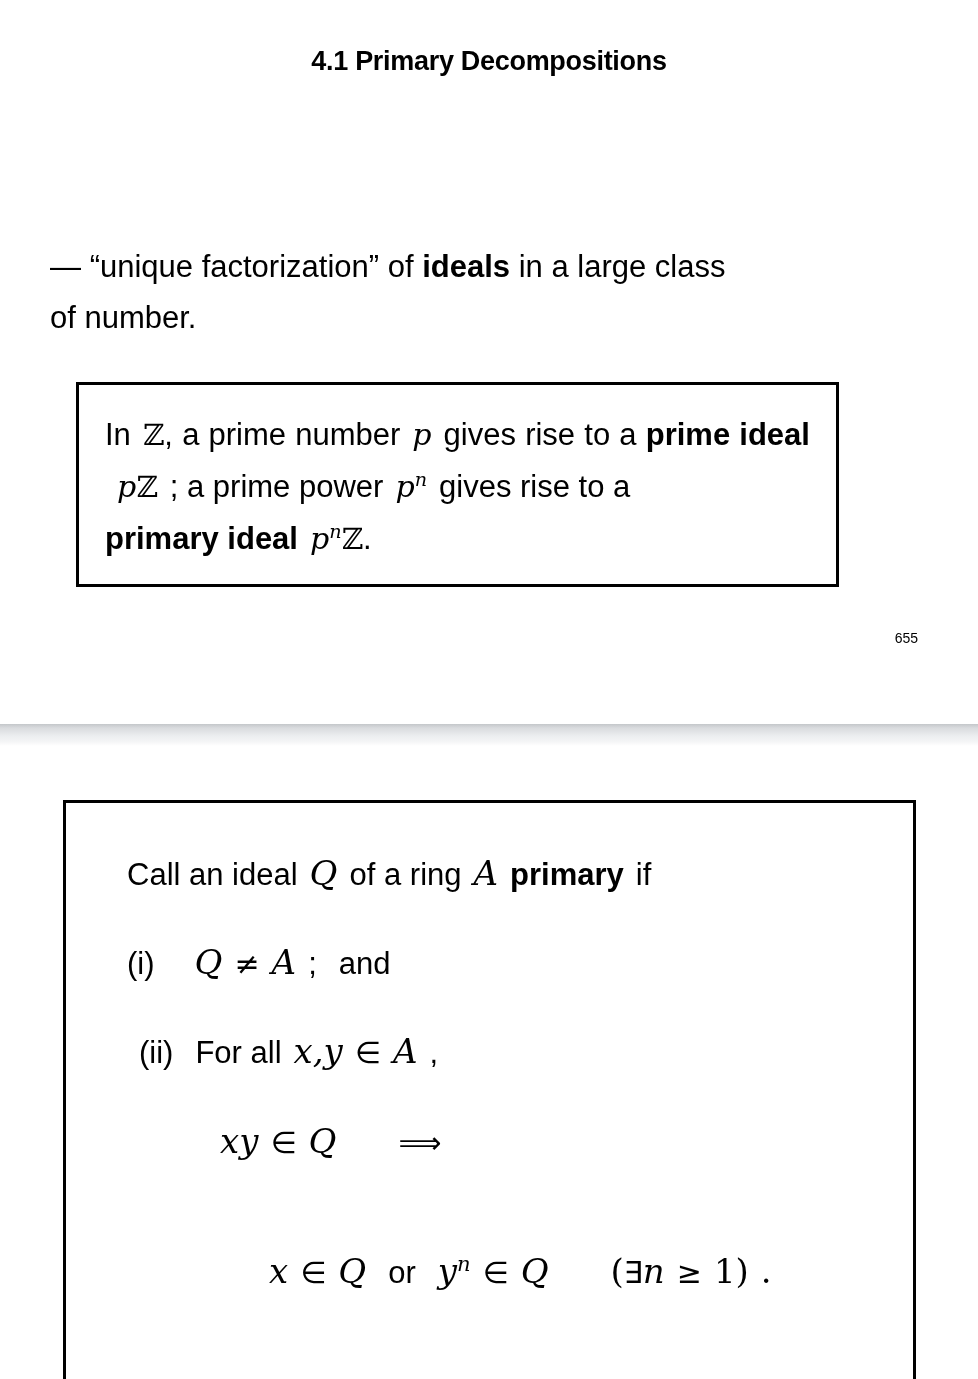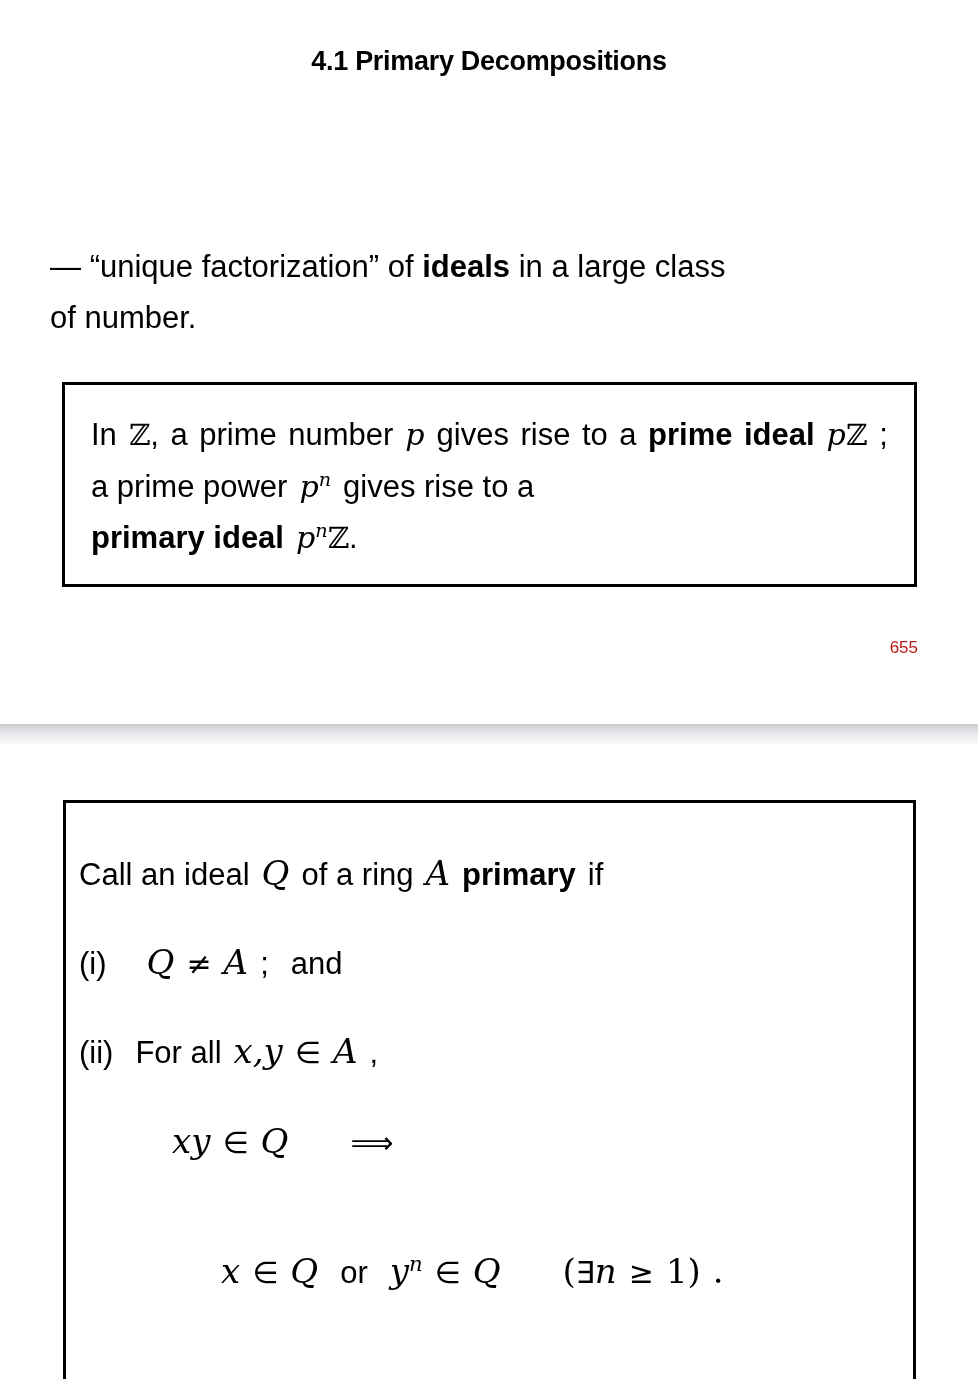"In ℤ, a prime number" .box-one { left: 62px -> 76px; width: 855px -> 763px }
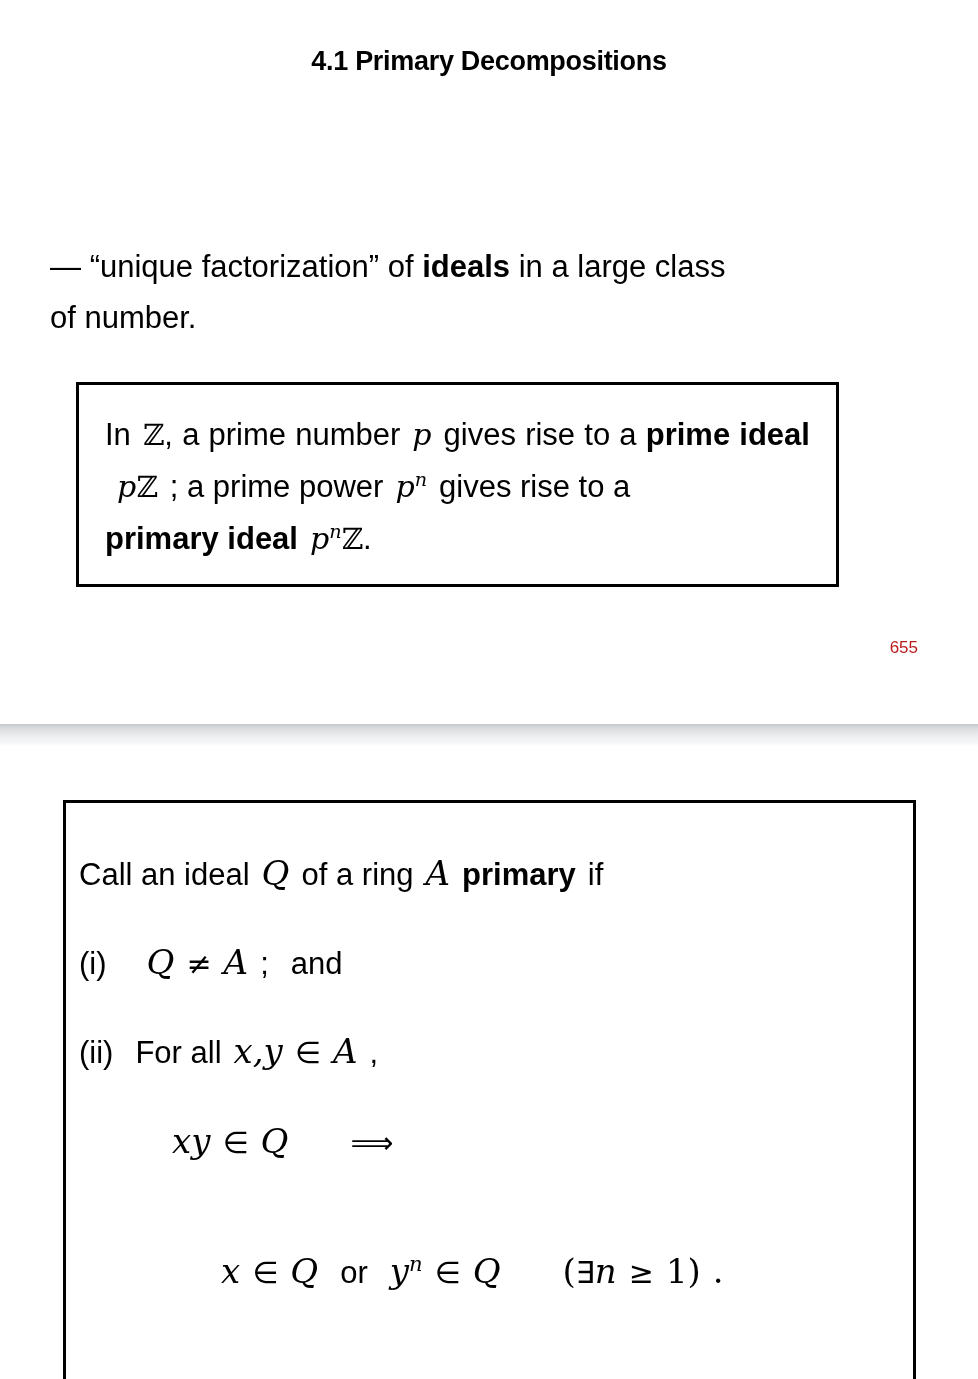"655" .page-number { color: #b91c1c -> #000000; font-size: 17px -> 14px; margin-top: 8px -> none }
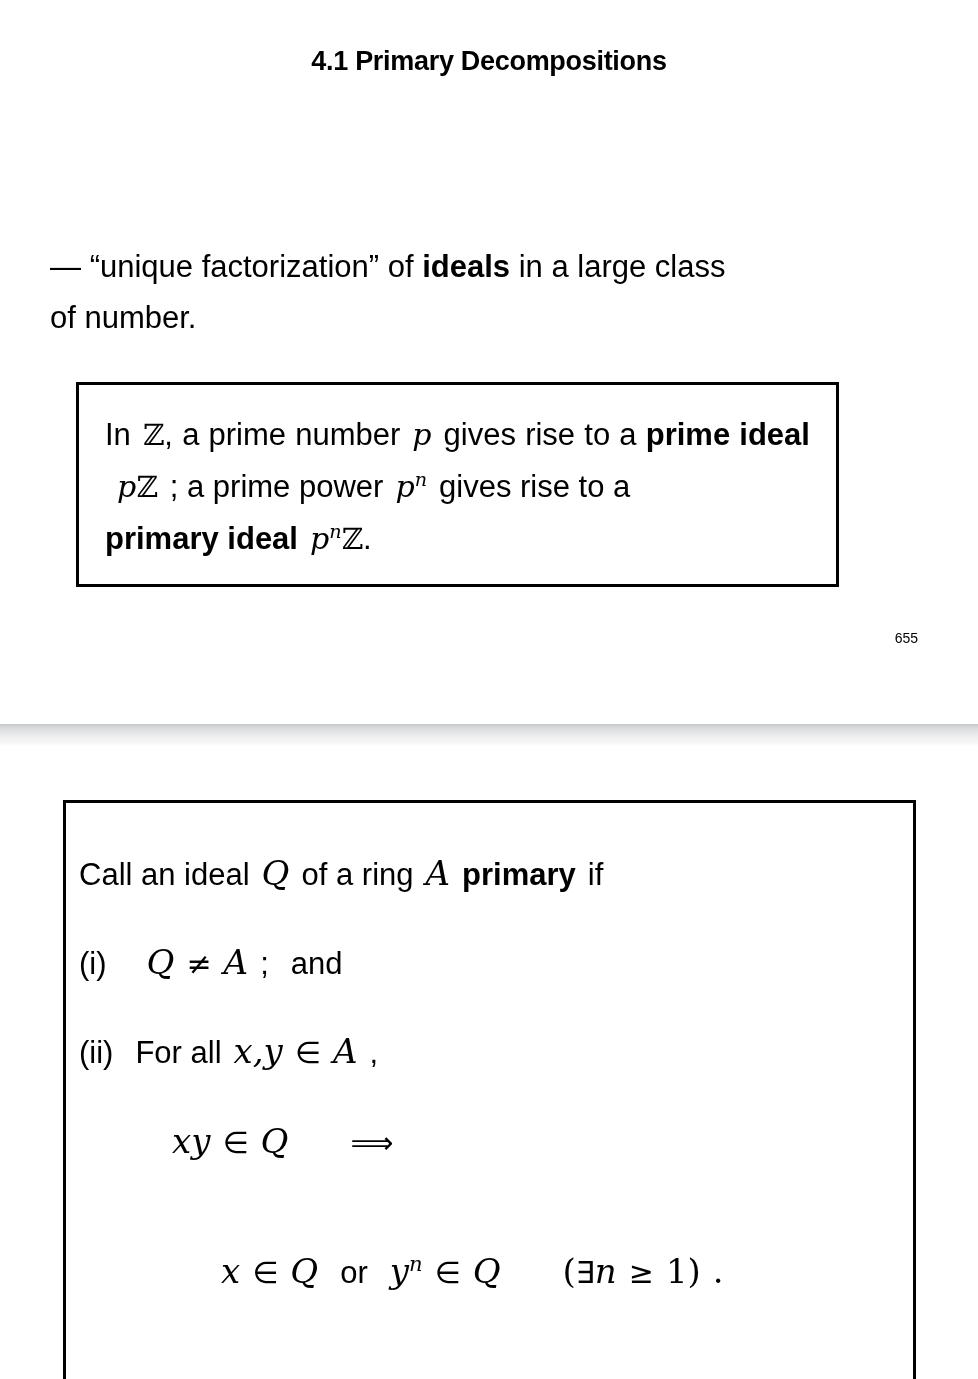"Call an ideal Q of" .def-line { margin-left: none -> 48px }
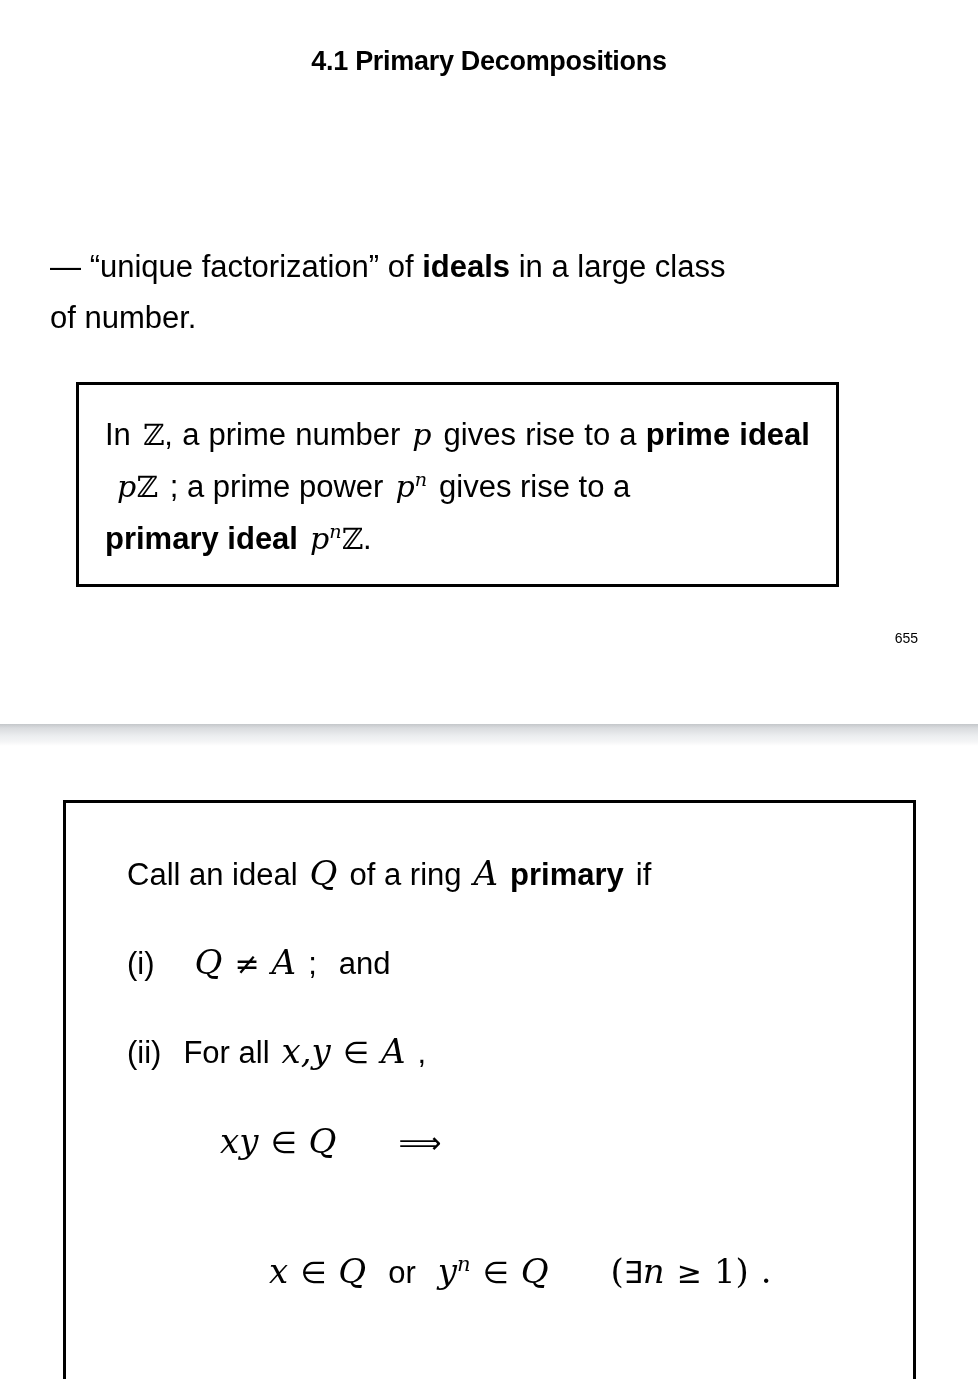"(ii) For all x,y ∈" .def-ii { left: 13px -> 25px }
